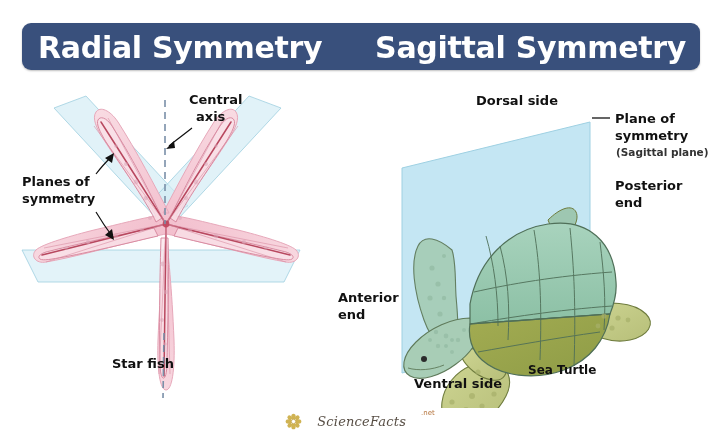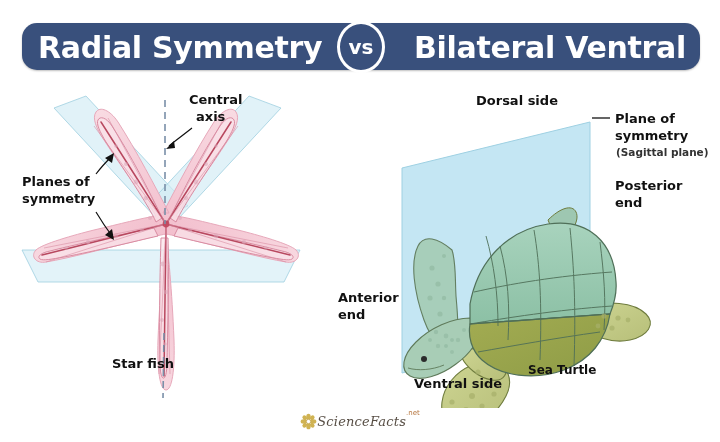"Radial Symmetry" #title-banner { border-radius: 15px -> 9px }
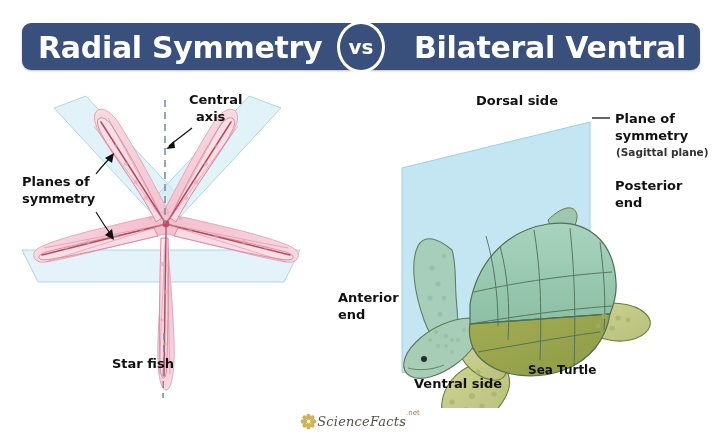"vs" div { html: <div> <span>vs</span> </div> -> none }
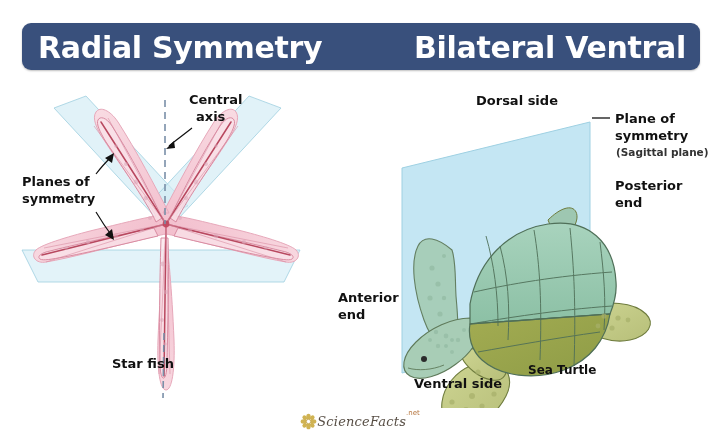"Bilateral Ventral" div.tt { text: Bilateral Ventral -> Sagittal Symmetry }
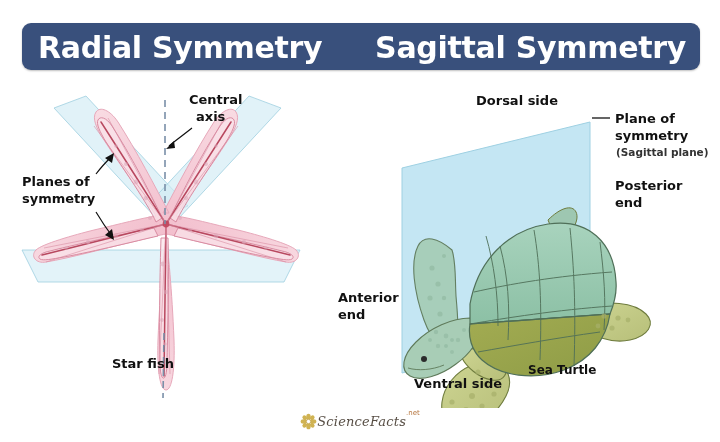"ScienceFacts" #watermark { gap: 0 -> 15px }
